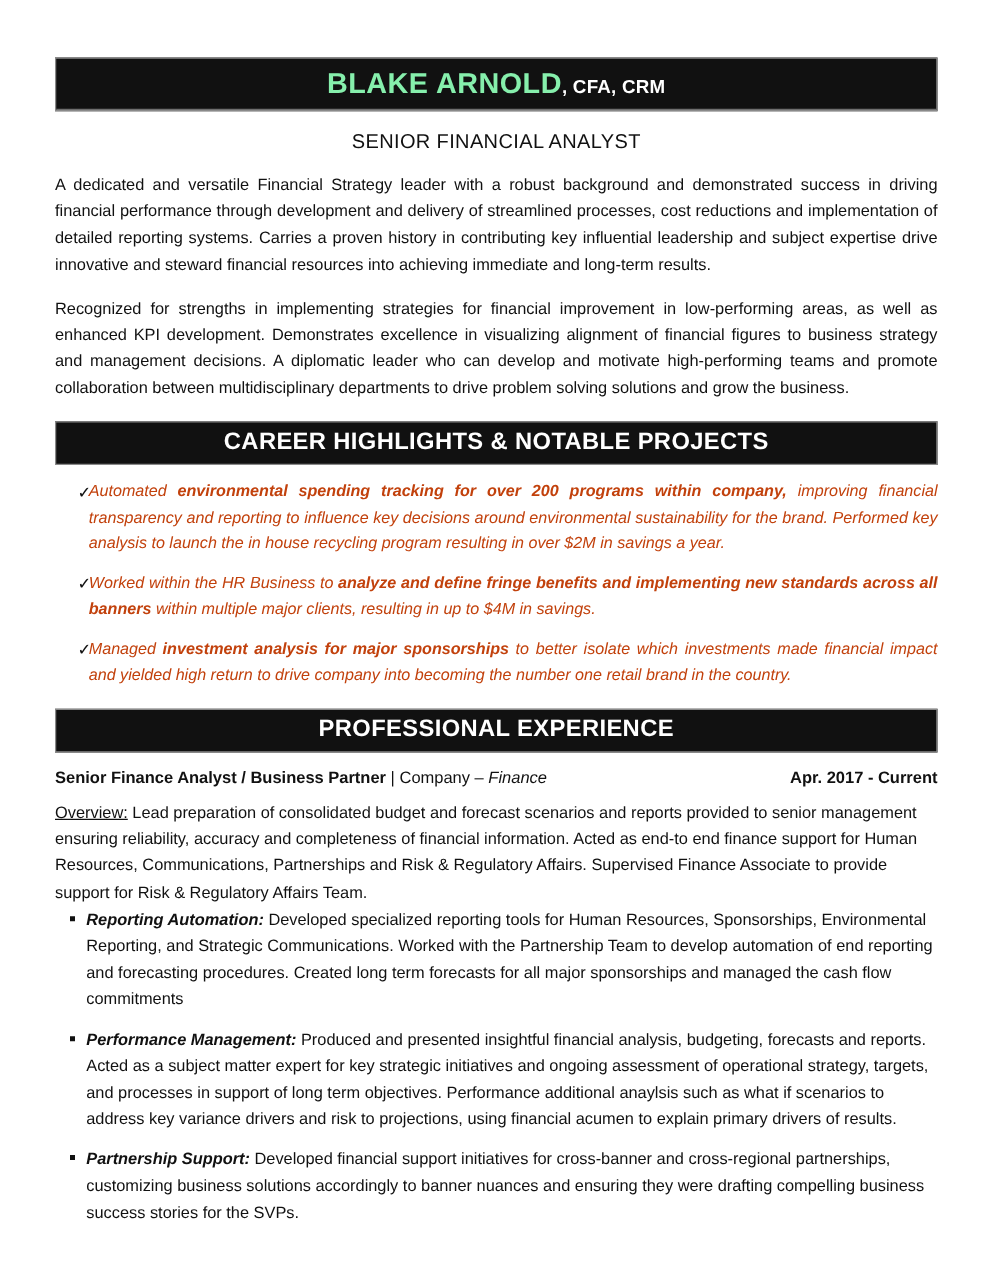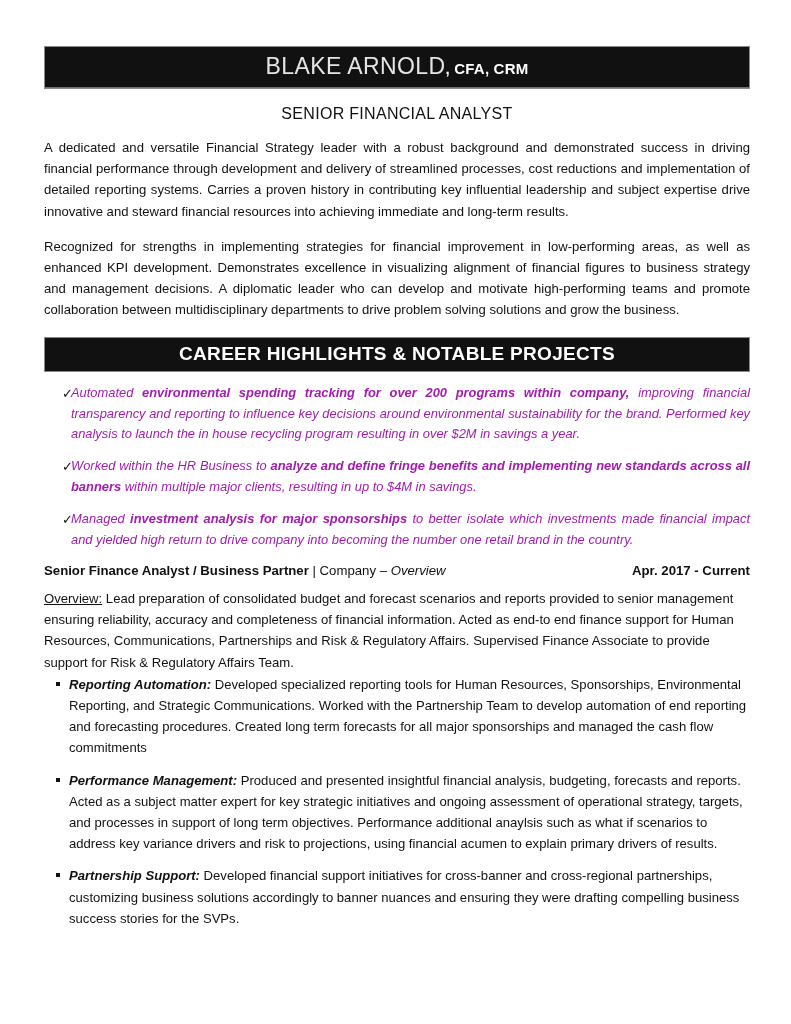"BLAKE ARNOLD" .name-main { color: #e5e5e5 -> #86efac; font-weight: normal -> bold }
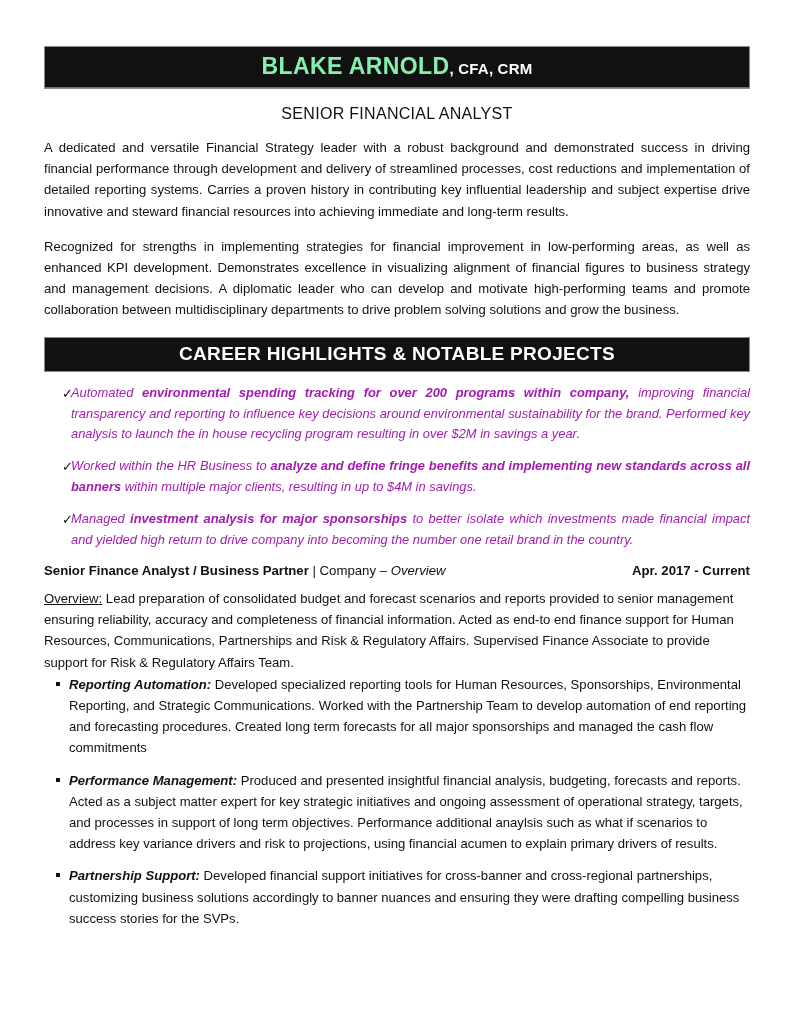"Automated environmental spending" .check-text { color: #a21caf -> #c2410c }
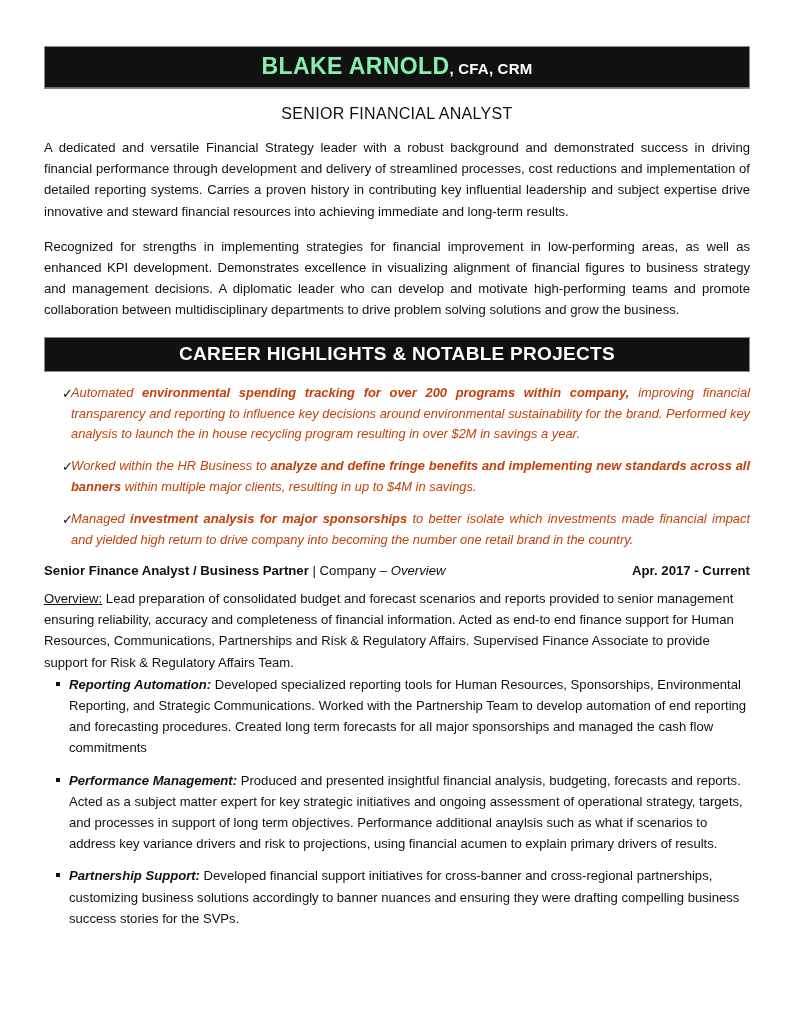"PROFESSIONAL EXPERIENCE" div.section-bar { html: none -> <div> <span>PROFESSIONAL EXPERIENCE</span> </div> }
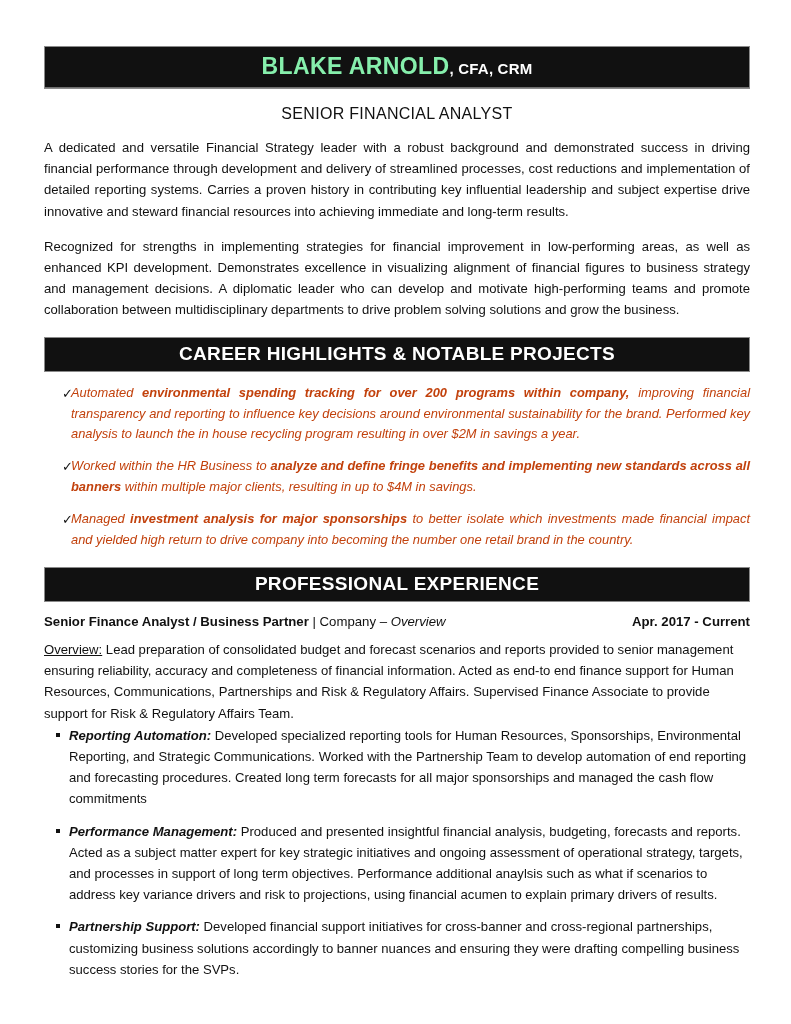"Overview" span.job-location { text: Overview -> Finance }
